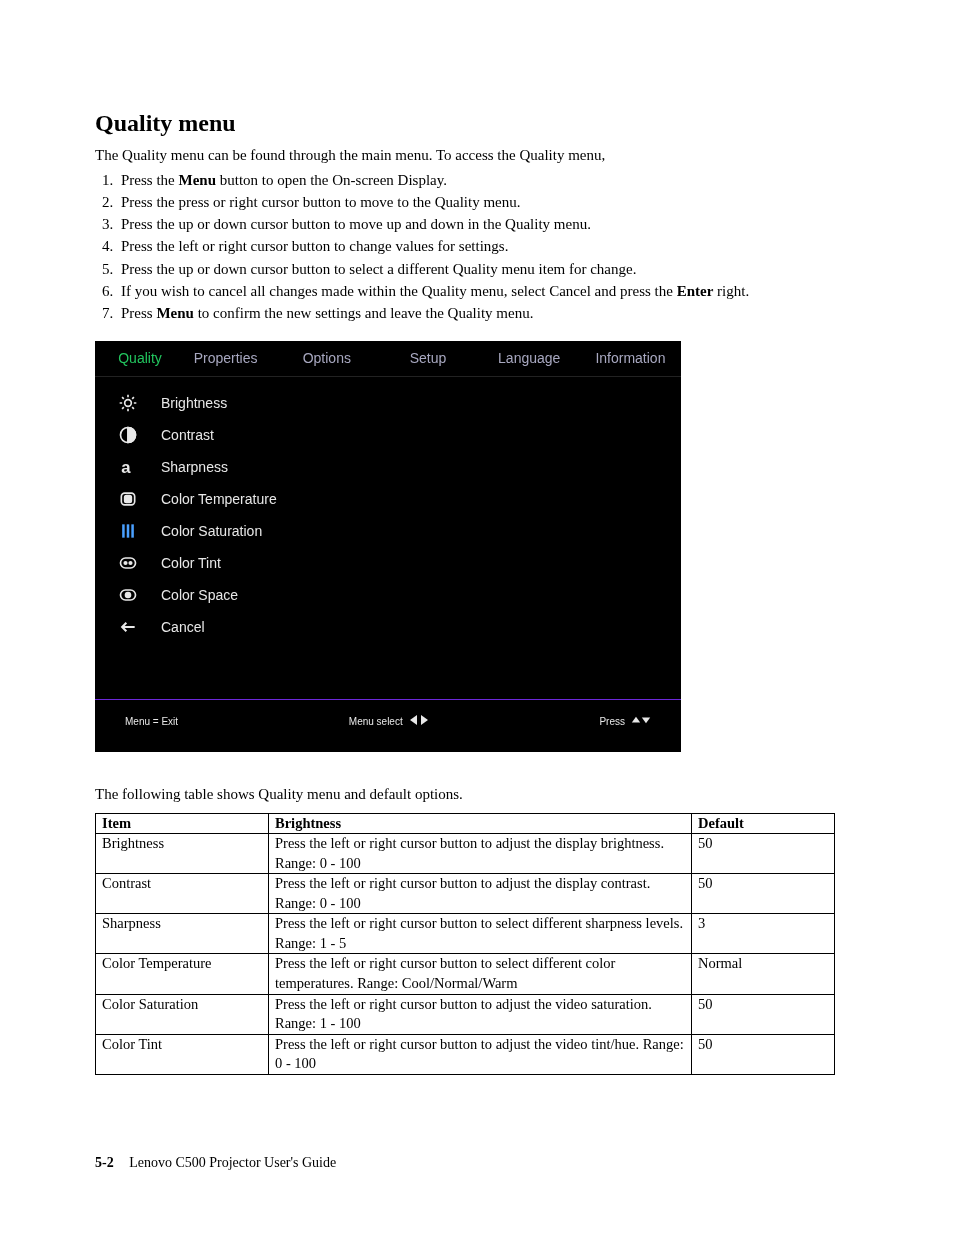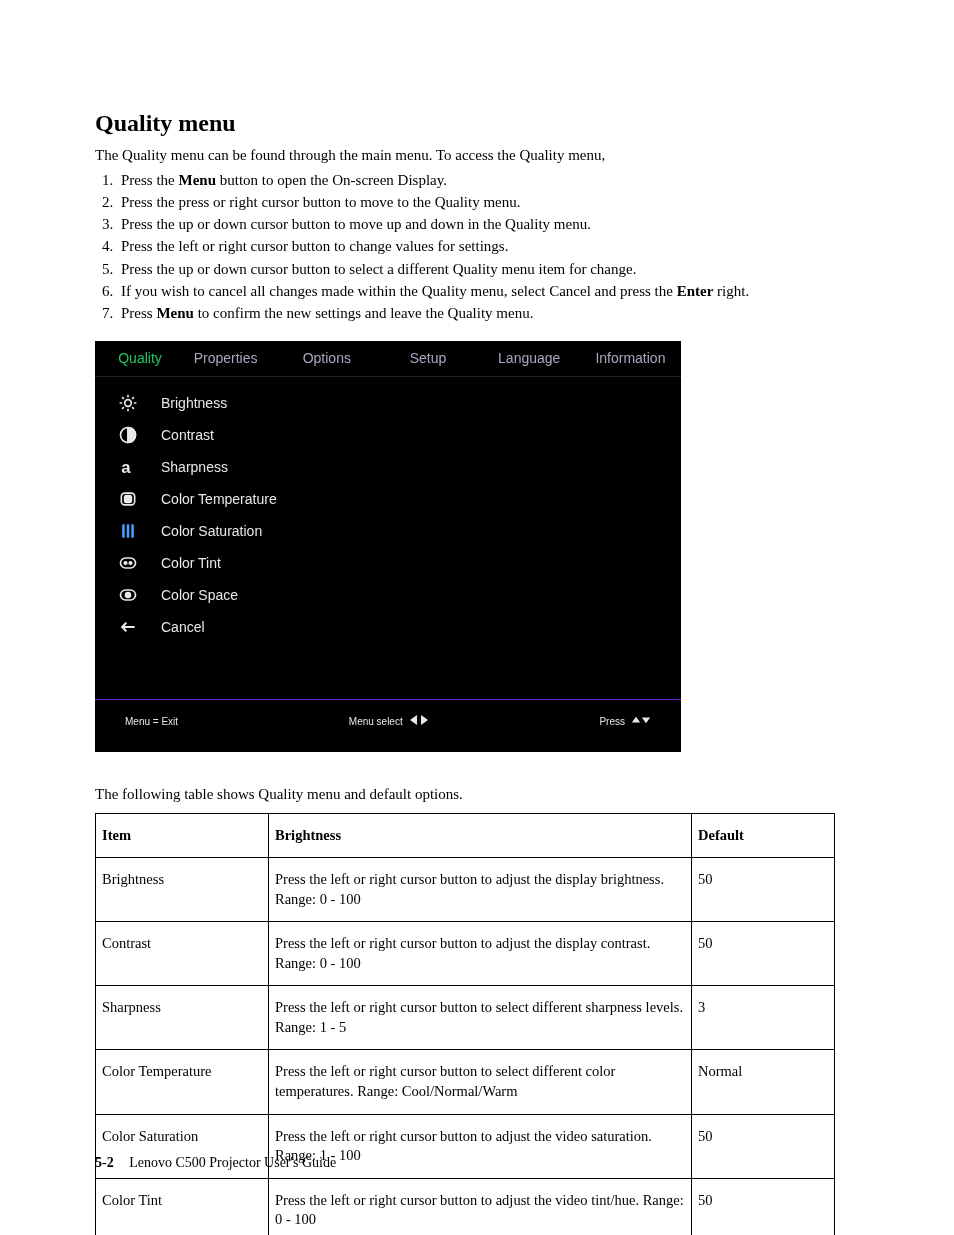"Item" table.opts th, table.opts td { padding: 12px 6px -> 0 6px }
